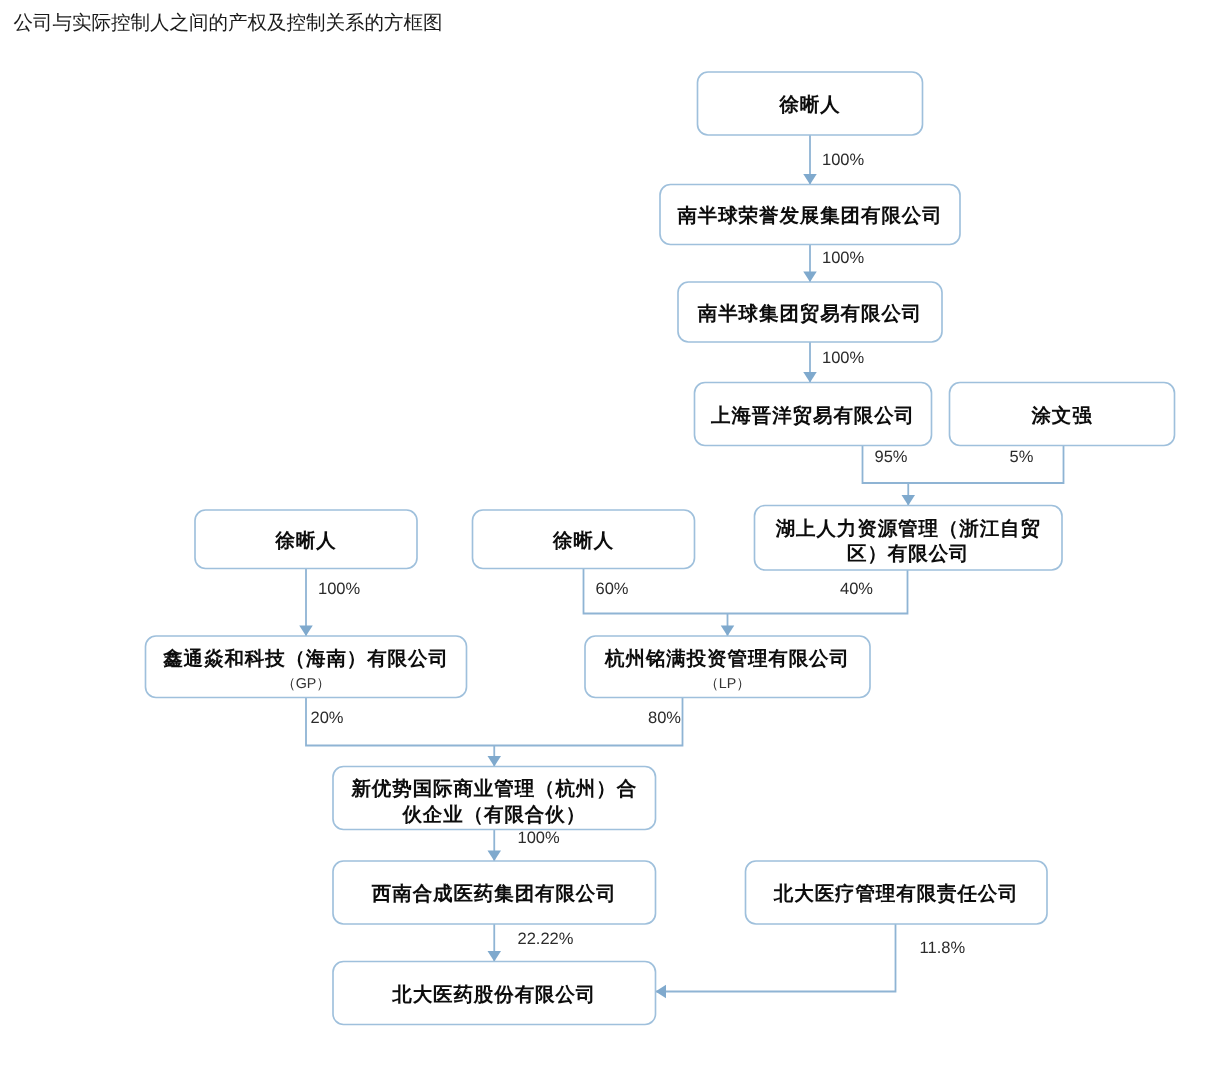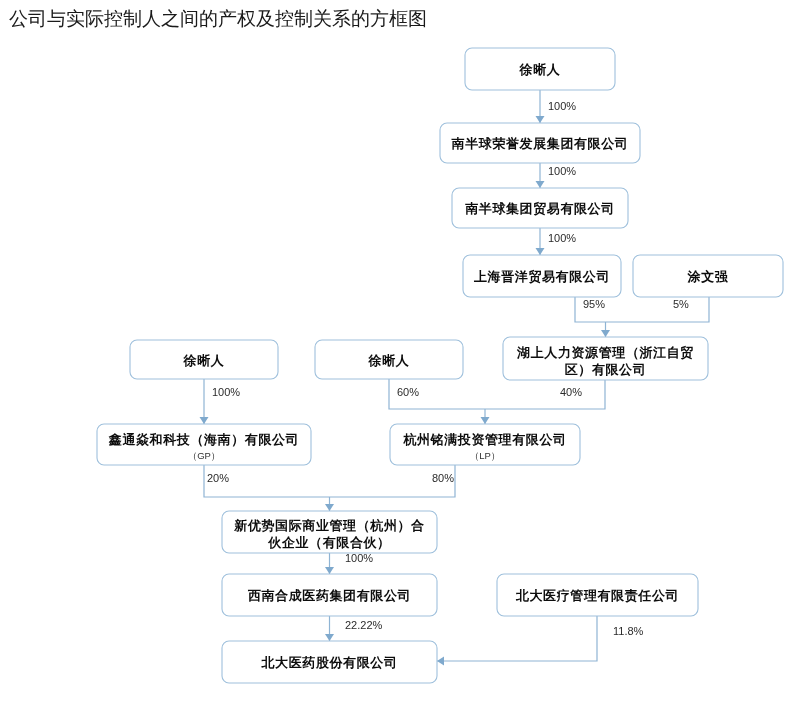"公司与实际控制人之间的产权及控制关系的方框图" #chart-title { font-size: 19px -> 13px }
